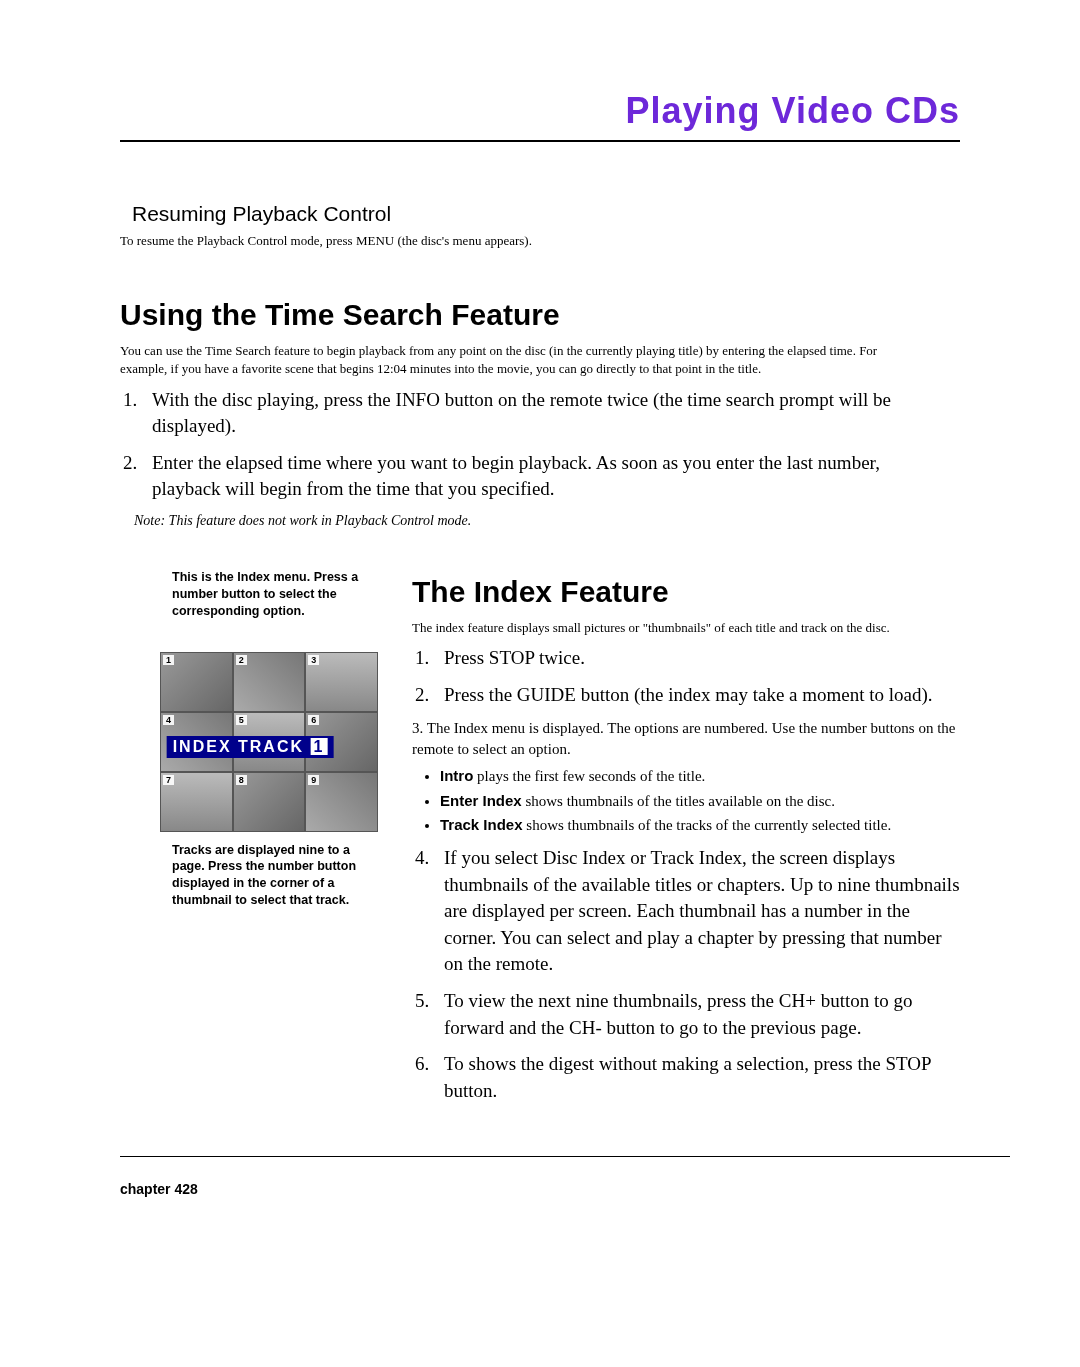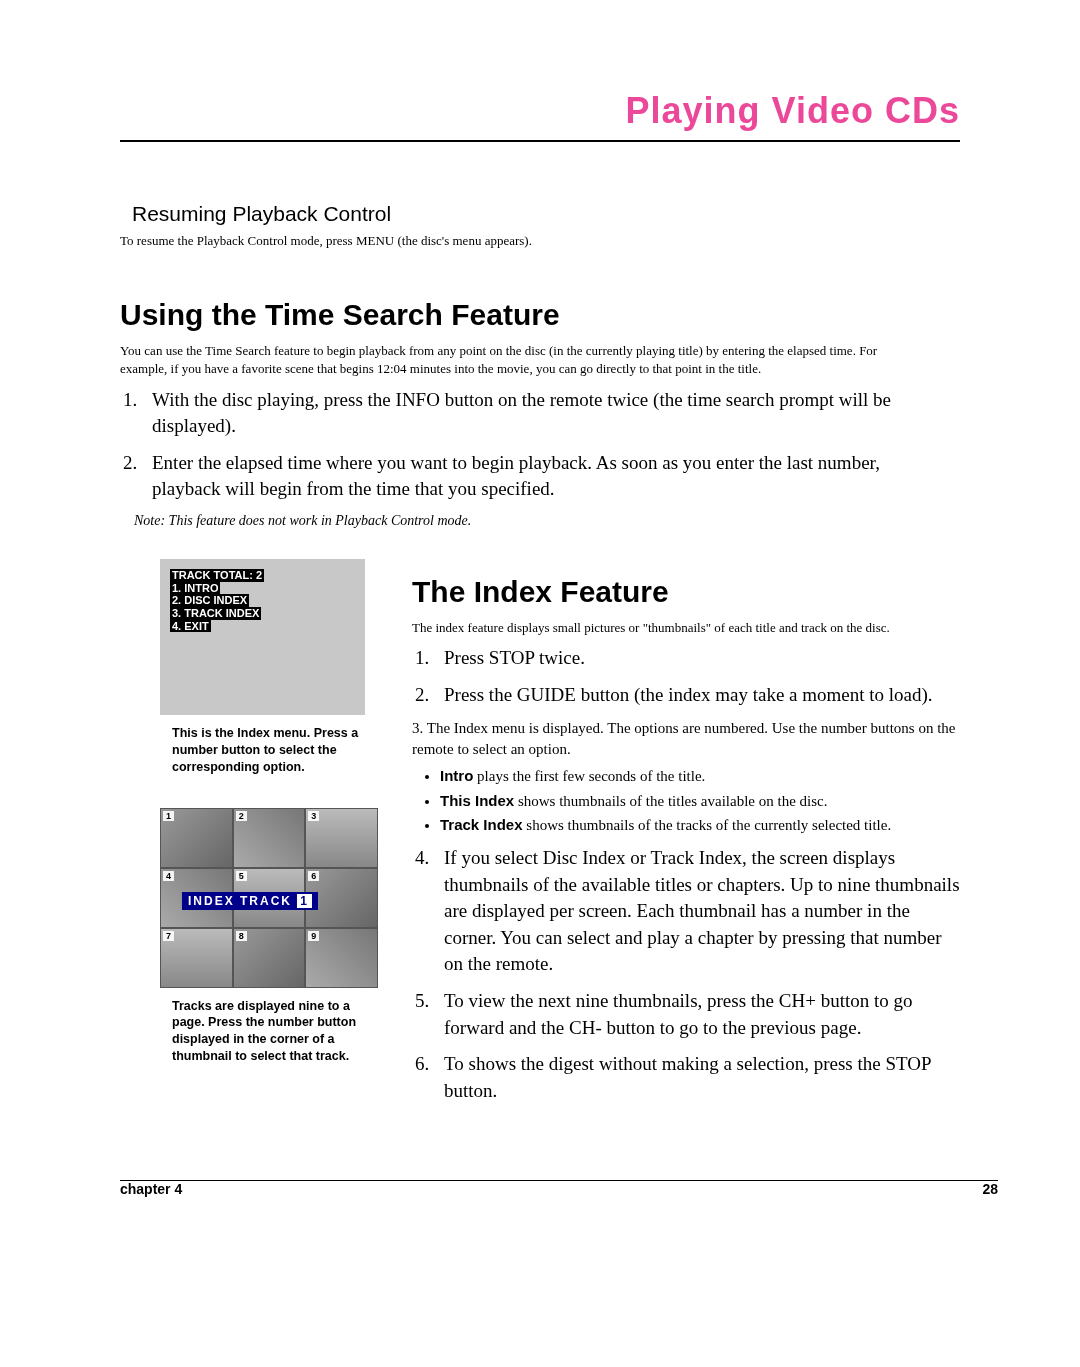"Playing Video CDs" .header-title { color: #ec4899 -> #6d28d9 }
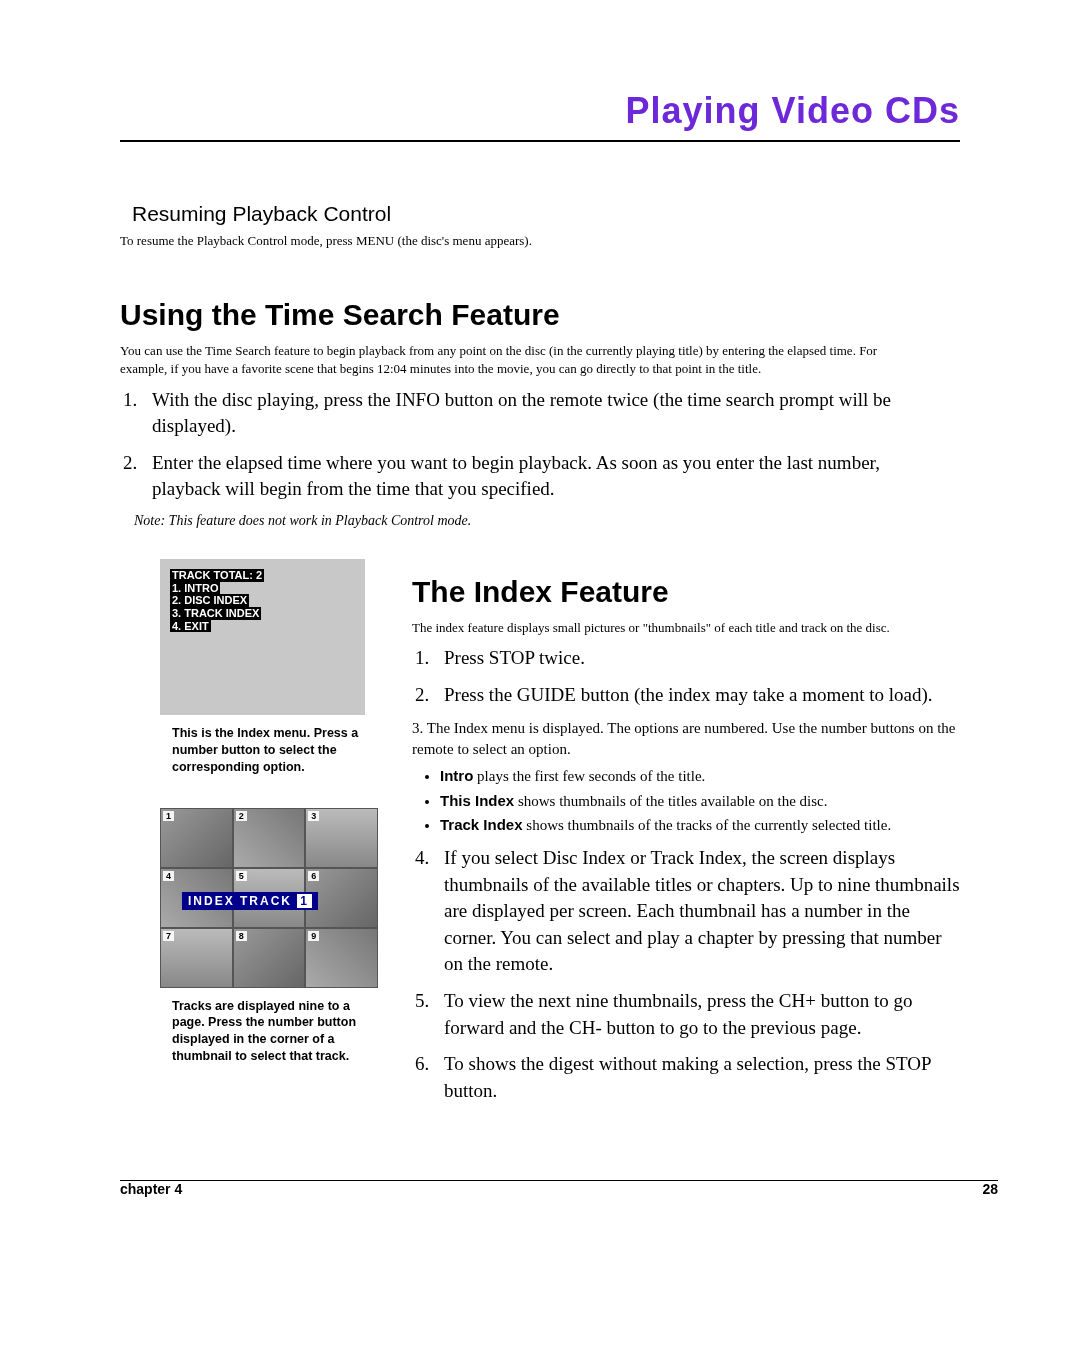"TRACK TOTAL: 2" div.index-menu { html: <div> <div> <span>TRACK TOTAL: 2</span><br> <span>1. INTRO</span><br> <span>2. DISC INDEX</span><br> <span>3. TRACK INDEX</span><br> <span>4. EXIT</span> </div> </div> -> none }
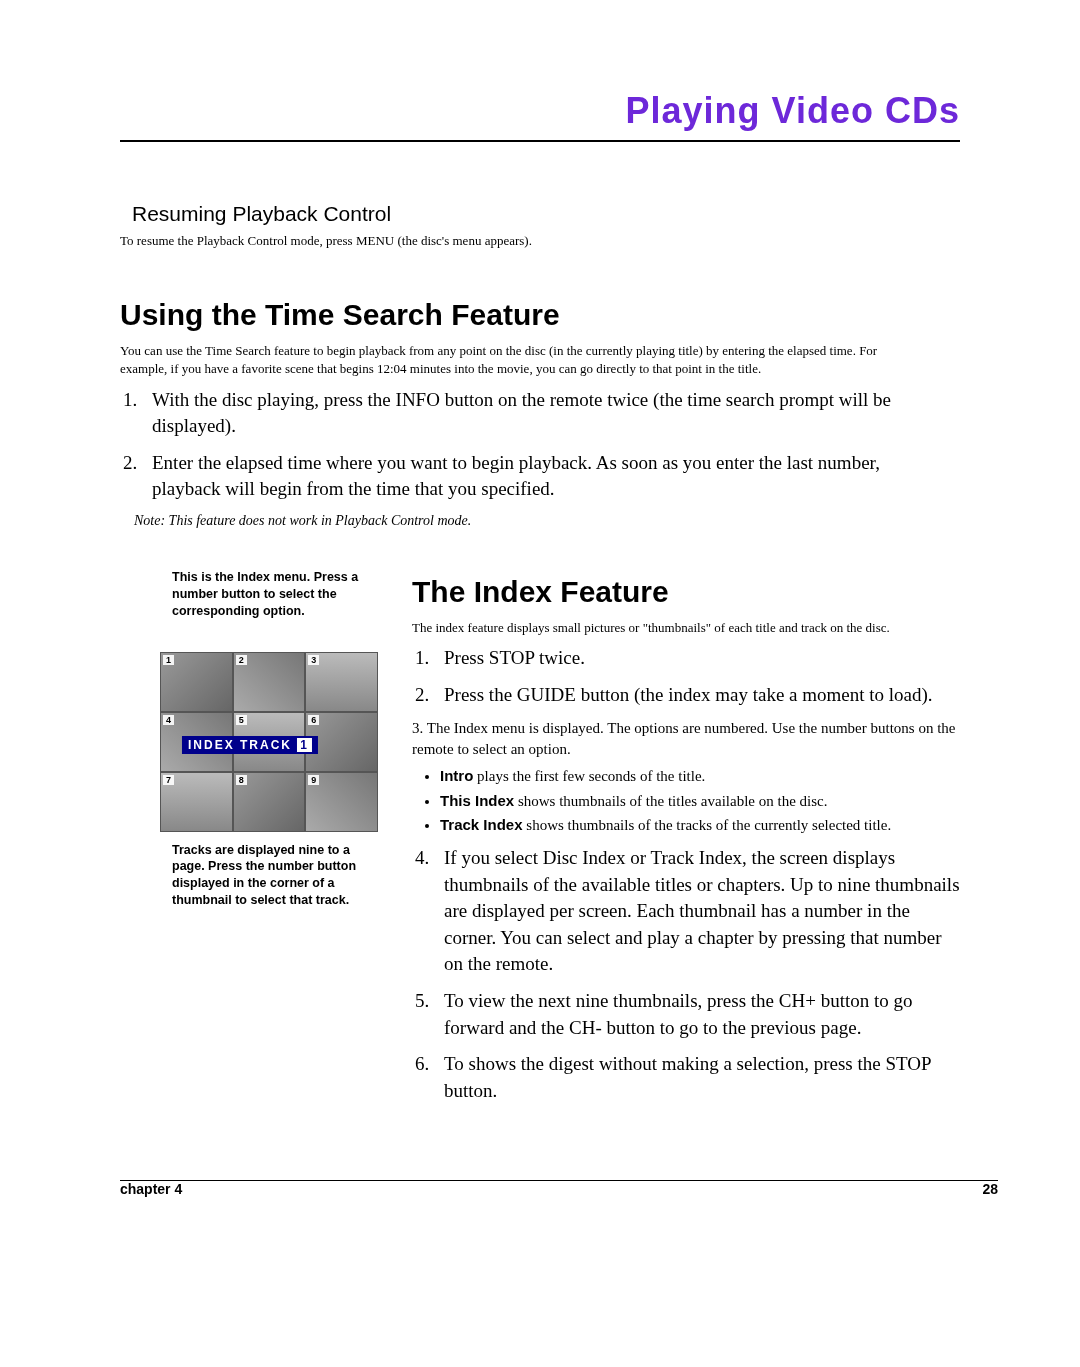"INDEX TRACK 1" .index-track-label { font-size: 12px -> 16px }
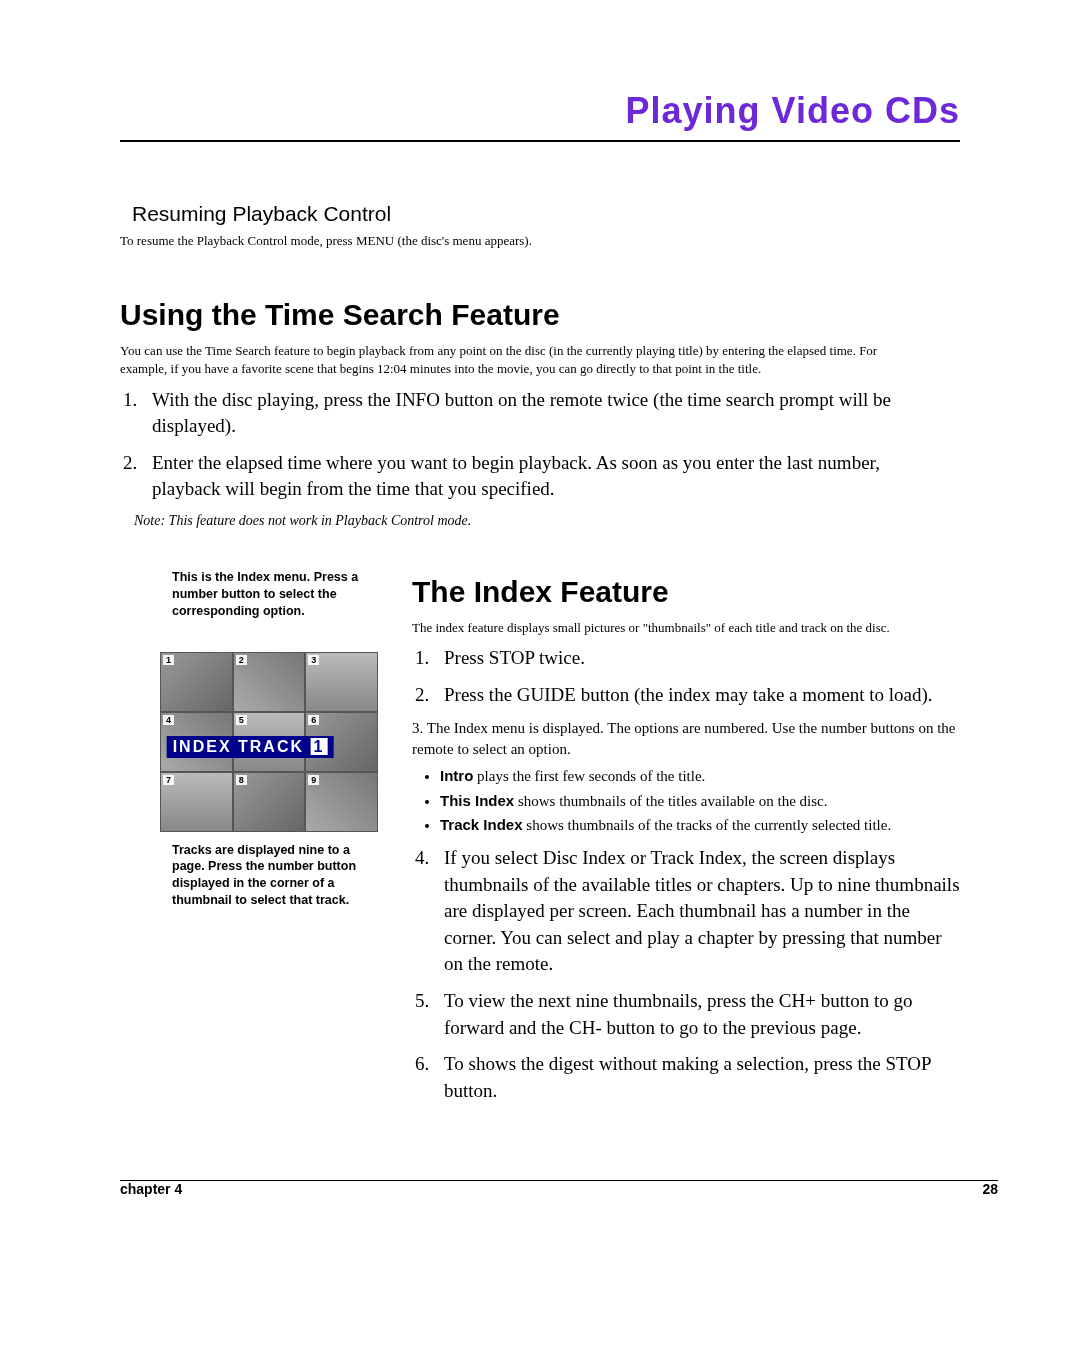"This Index" strong { text: This -> Enter }
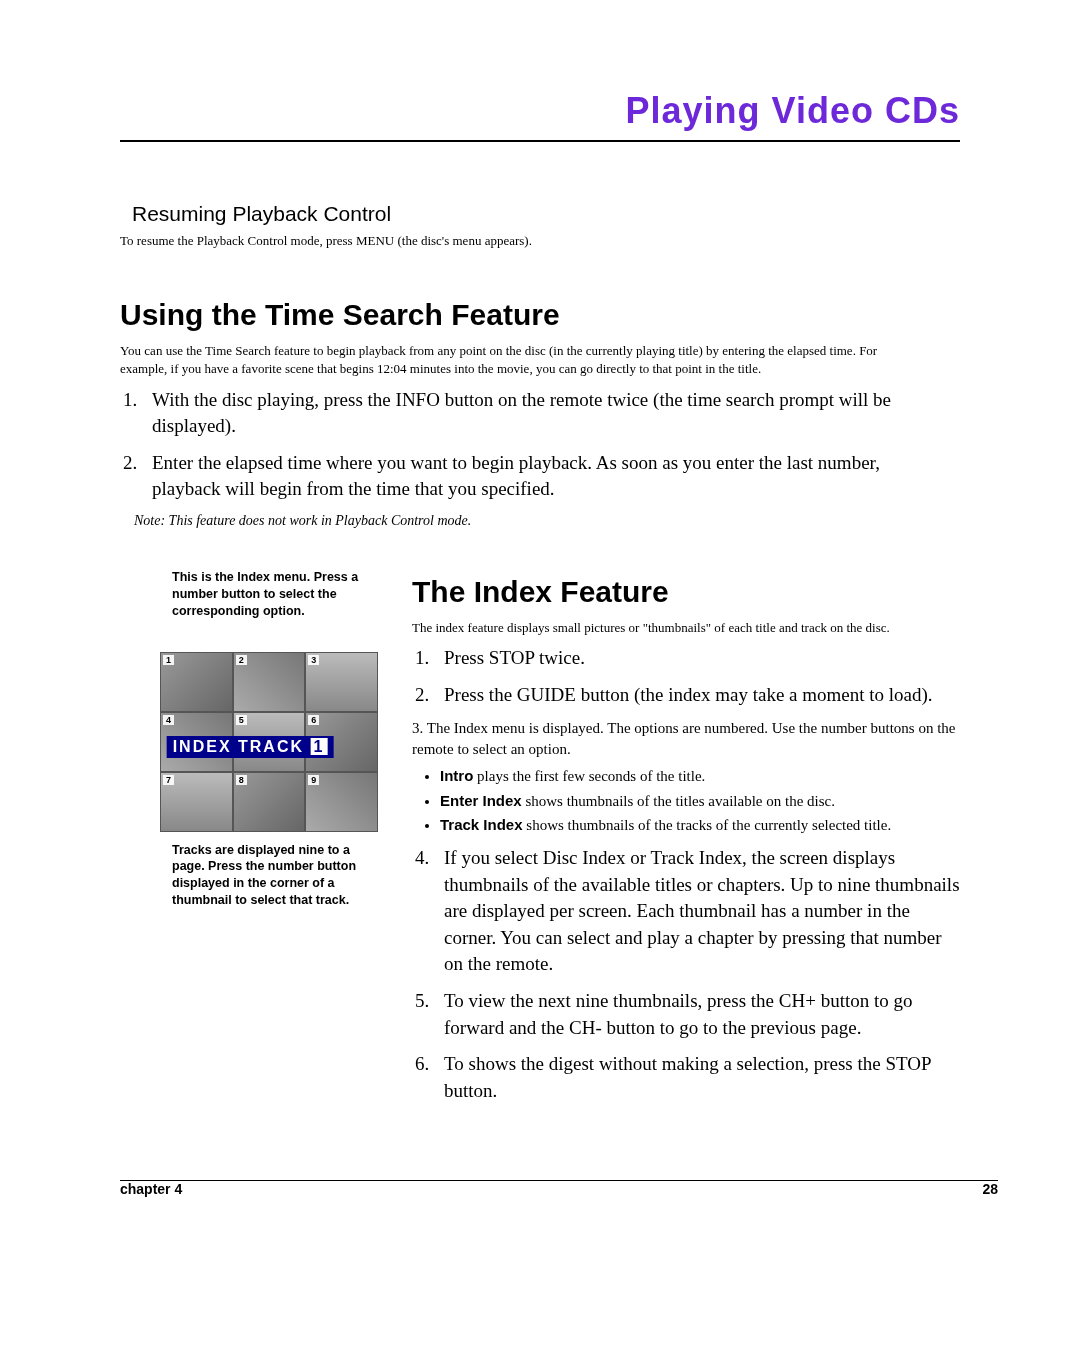"chapter 4" .footer { justify-content: space-between -> flex-start; padding-top: 0 -> 24px; right: 82px -> 70px }
